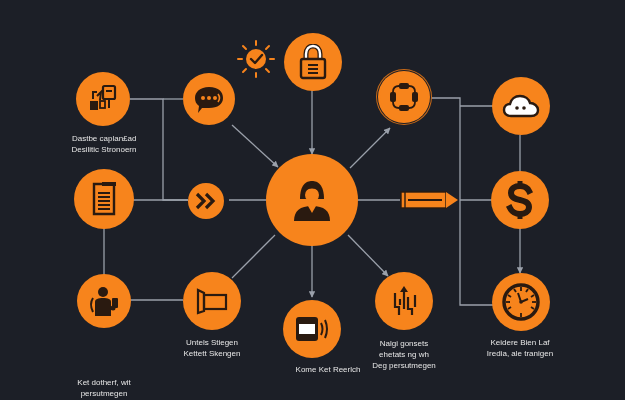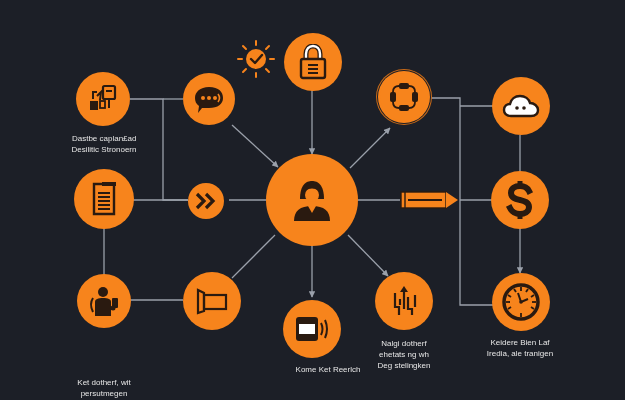"Untels Stiegen" div.label { html: none -> <div> <div>Untels Stiegen</div> <div>Kettett Skengen</div> </div> }
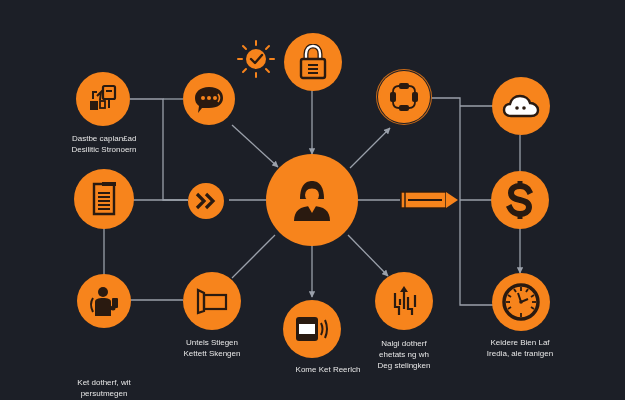"Nalgi dotherf" div { text: dotherf -> gonsets }
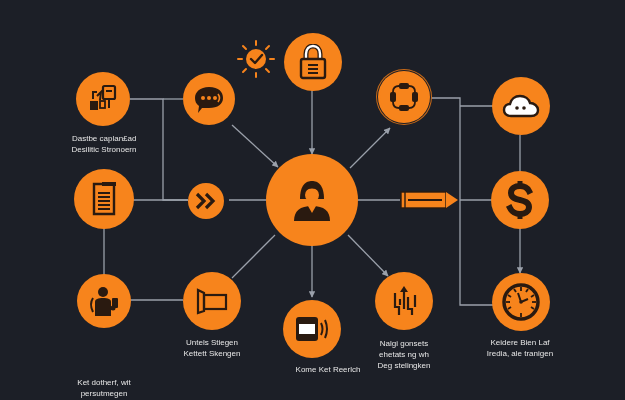"Deg stelingken" div { text: stelingken -> persutmegen }
